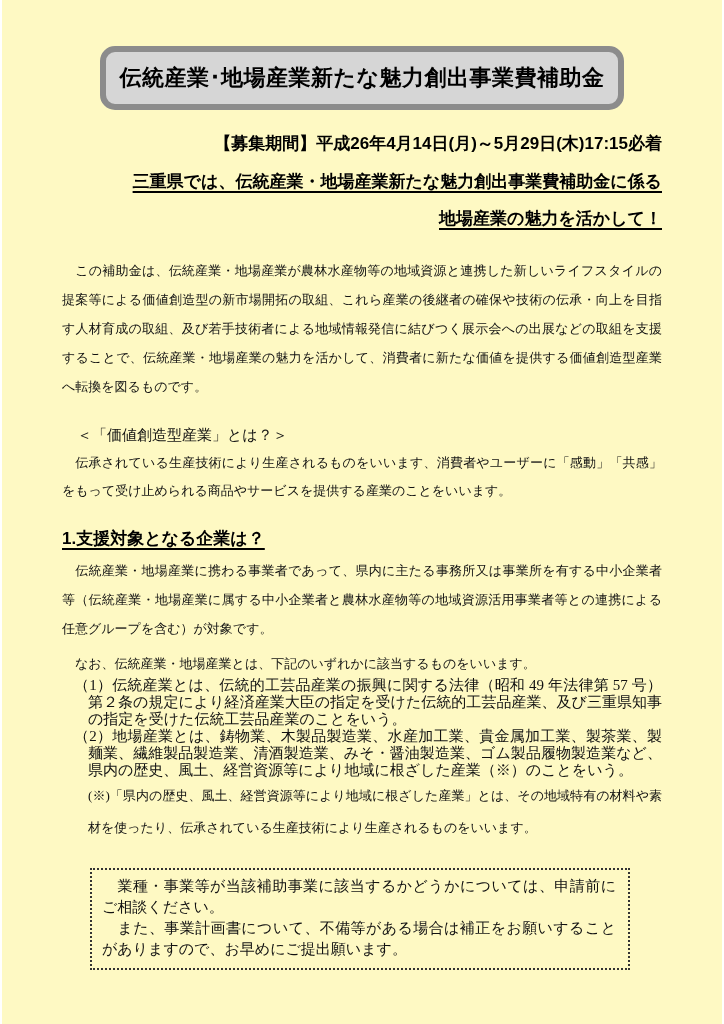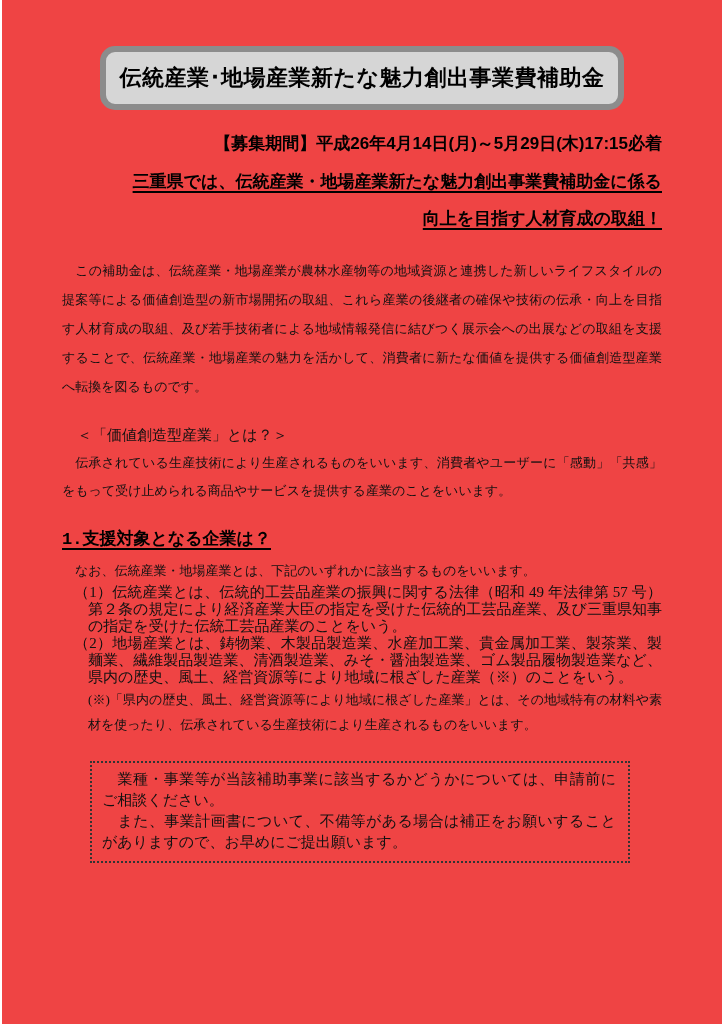"伝統産業･地場産業新たな魅力創出事業費補助金" .page { background: #ef4444 -> #fef9c3 }
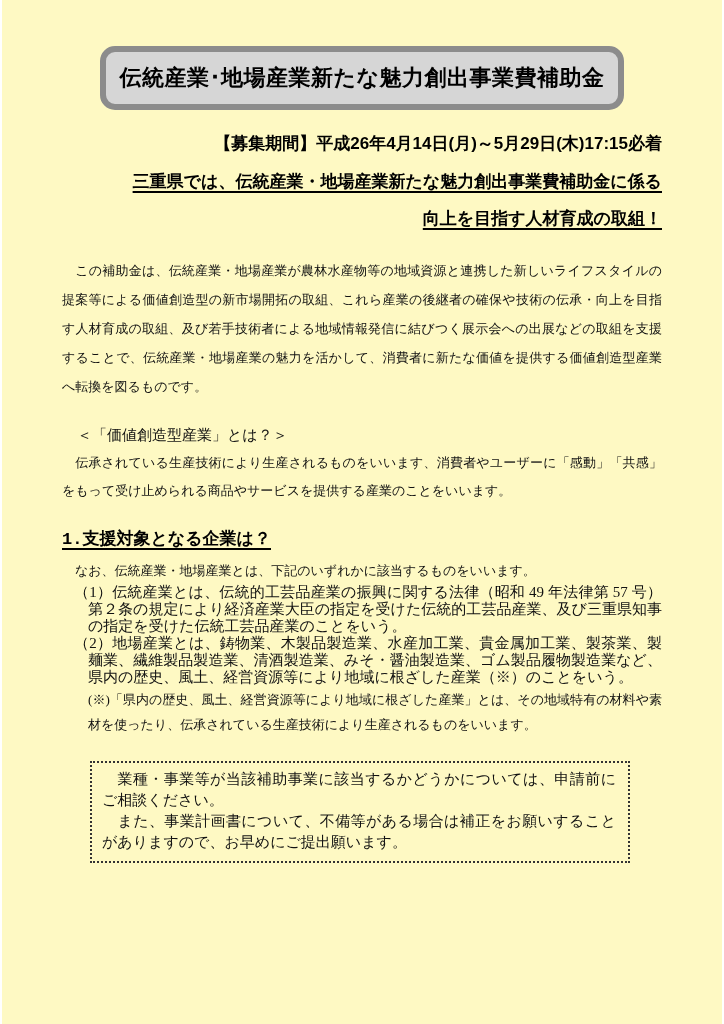"向上を目指す人材育成の取組！" span { text: 向上を目指す人材育成の取組 -> 地場産業の魅力を活かして }
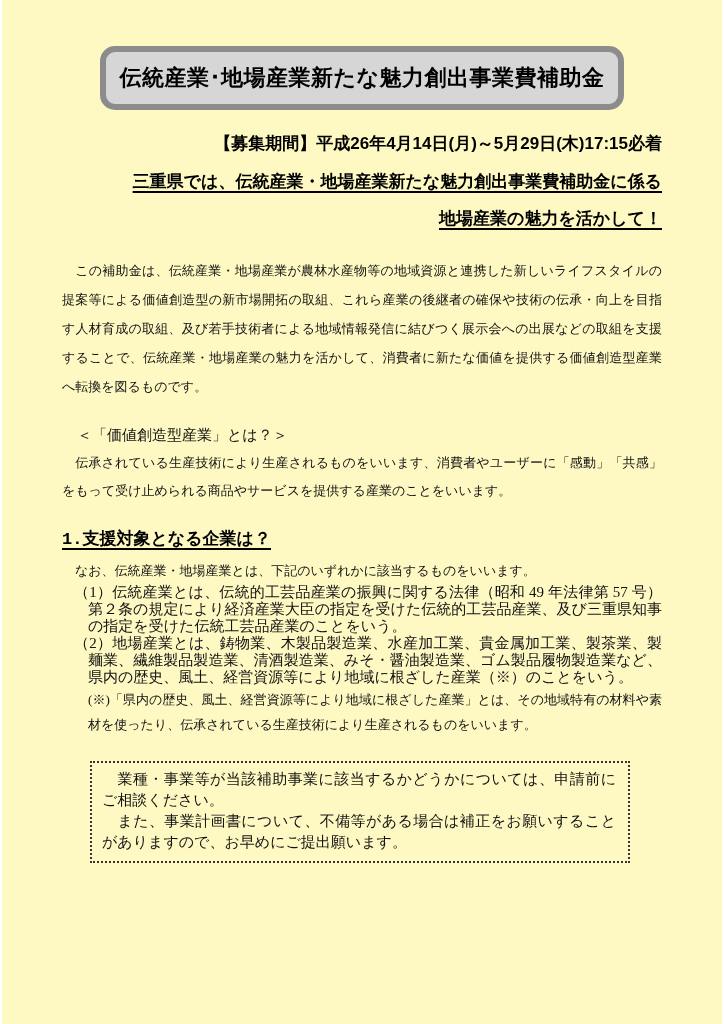"1.支援対象となる企業は？" .sec-heading span { font-family: Liberation Mono, monospace -> none }
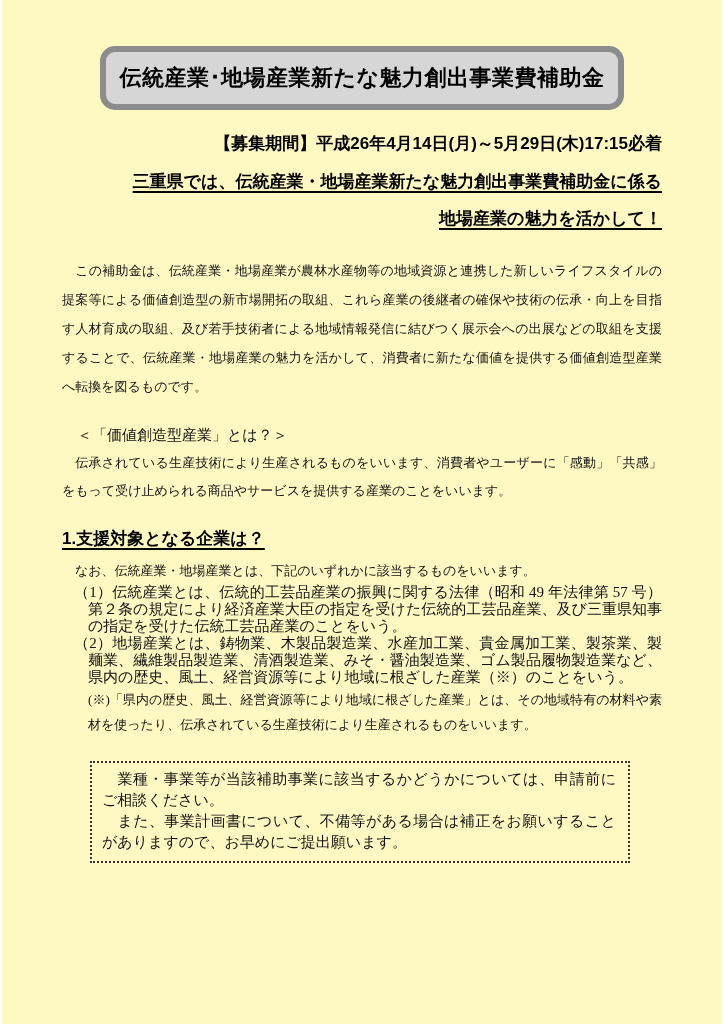"伝統産業・地場産業に携わる事業者であって、県内に主たる事務所又は事業所を有する中" p.para { html: none -> <p> 伝統産業・地場産業に携わる事業者であって、県内に主たる事務所又は事業所を有する中小企業者等（伝統産業・地場産業に属する中小企業者と農林水産物等の地域資源活用事業者等との連携による任意グループを含む）が対象です。</p> }
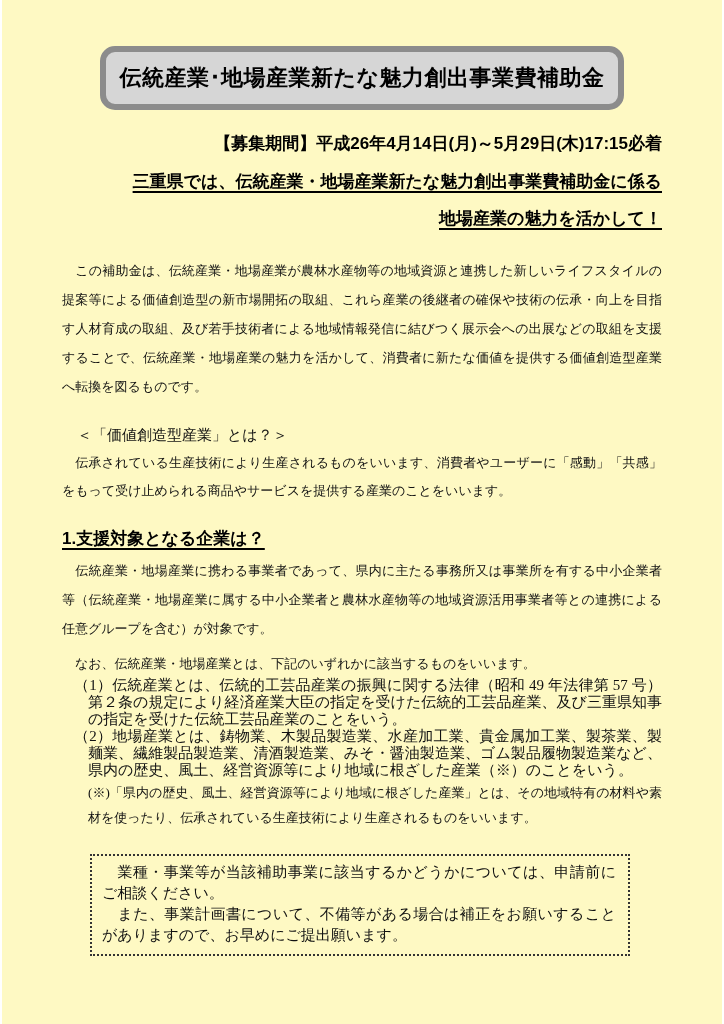"(※)「県内の歴史、風土、経営資源等により地域に根ざした産業」とは、その地域特有" .fine-note { line-height: 25px -> 32px }
